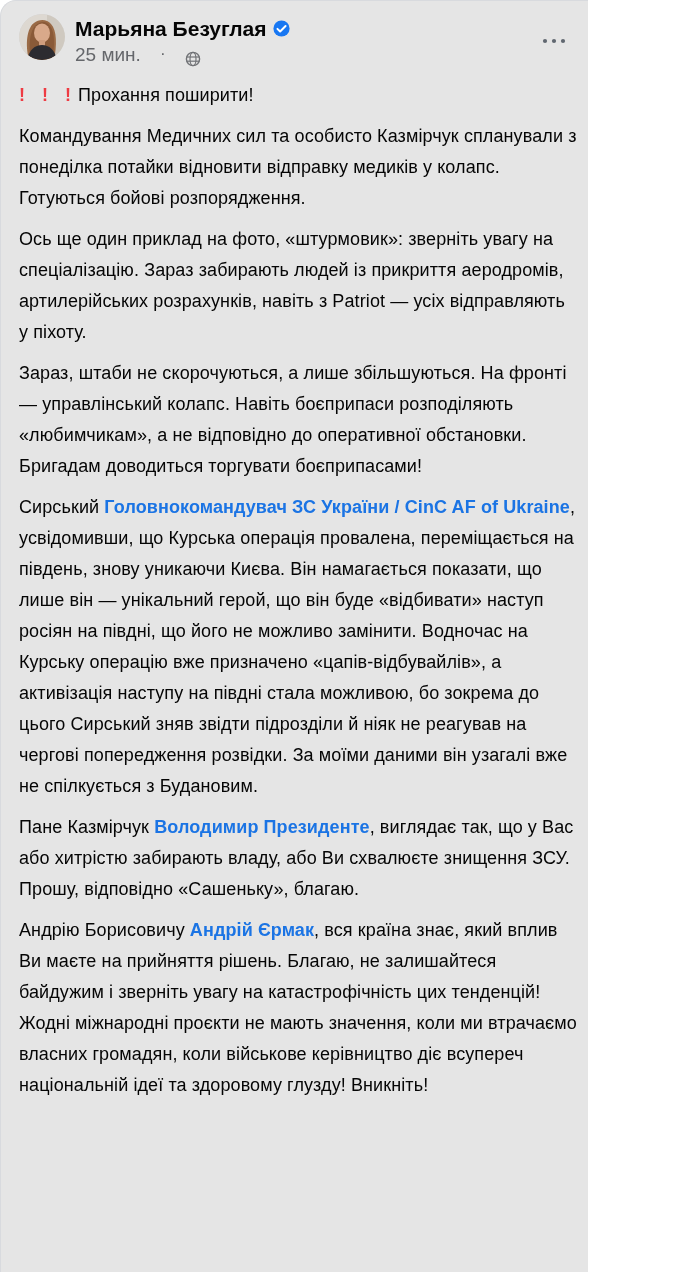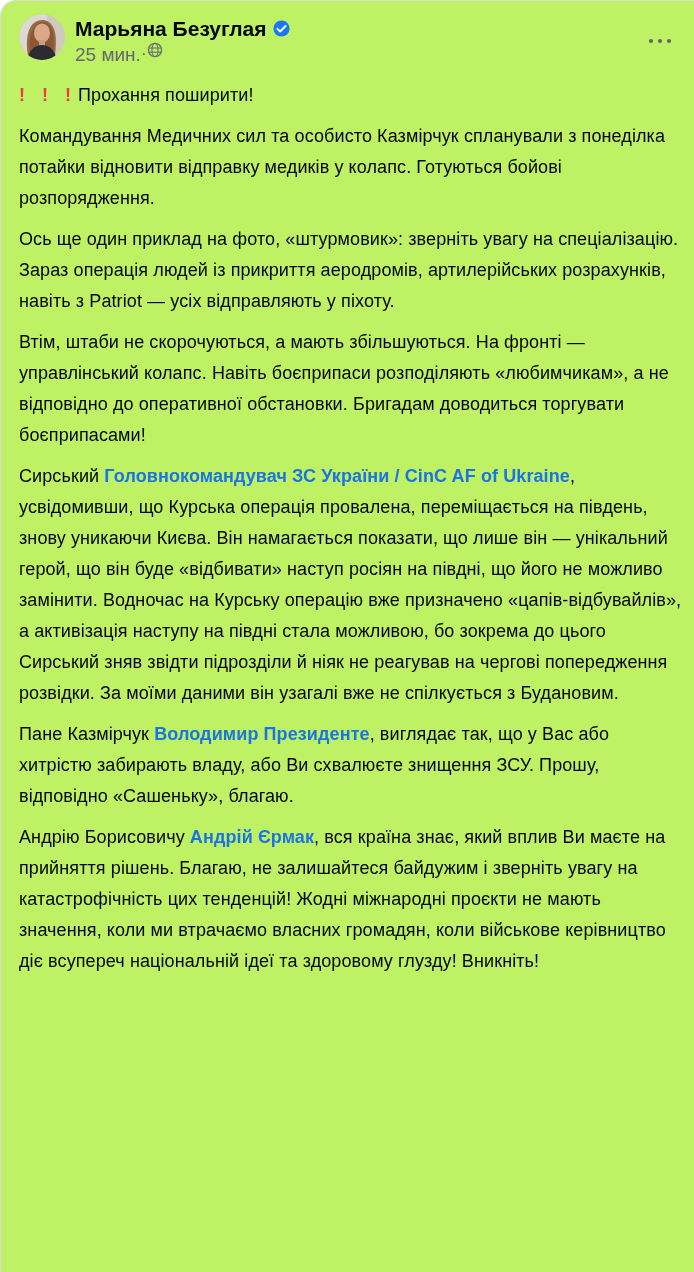"Марьяна Безуглая" .card { background: #bef264 -> #e5e5e5; width: 694px -> 588px }
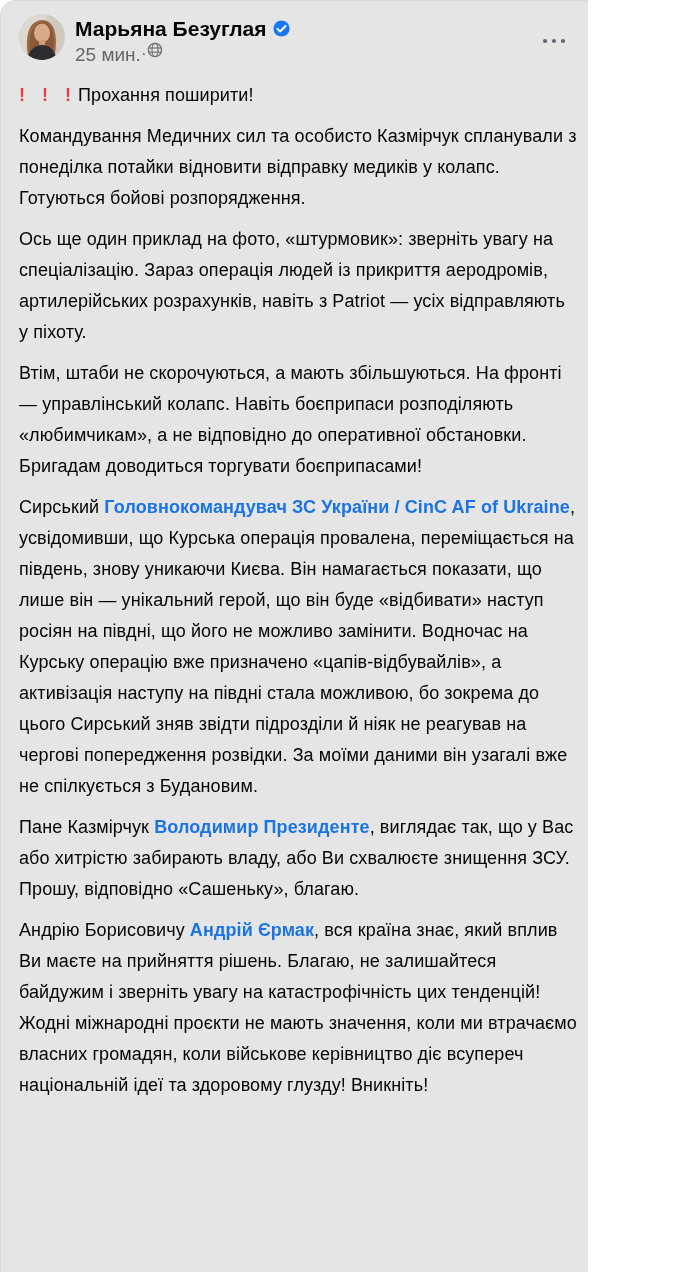"25 мин." .meta-row { align-items: flex-start -> flex-end; gap: 0 -> 19px }
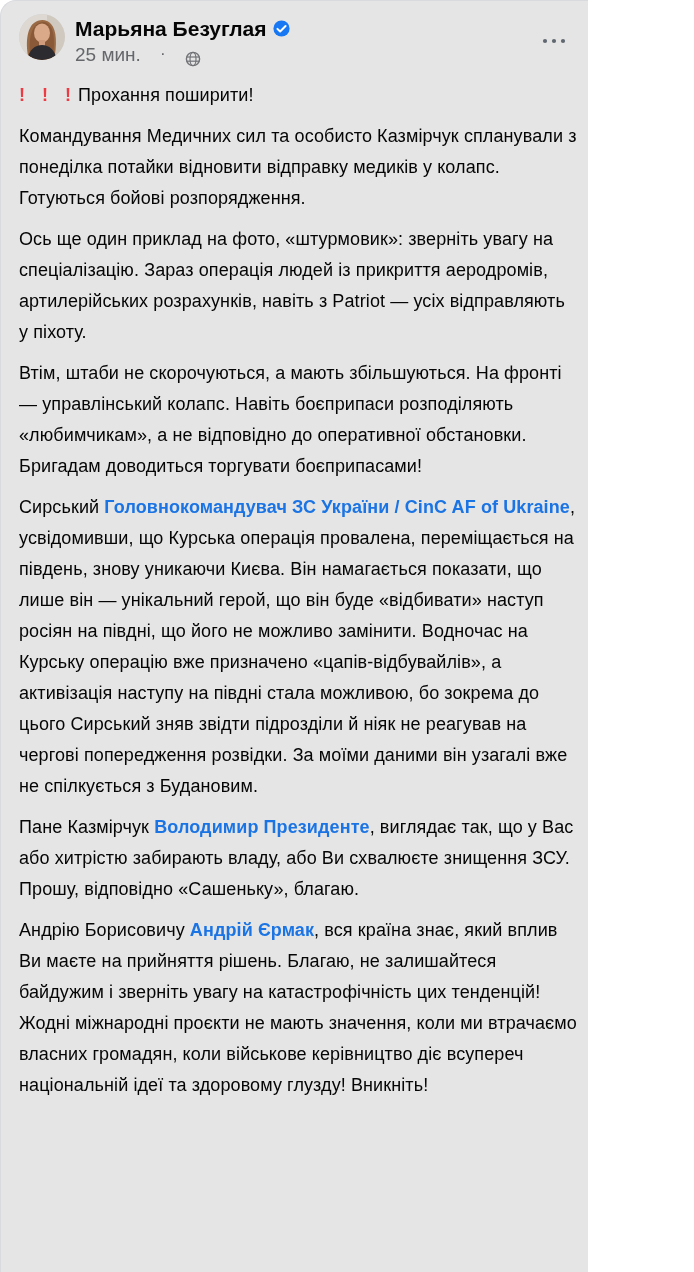"Ось ще один приклад на" span { text: операція -> забирають }
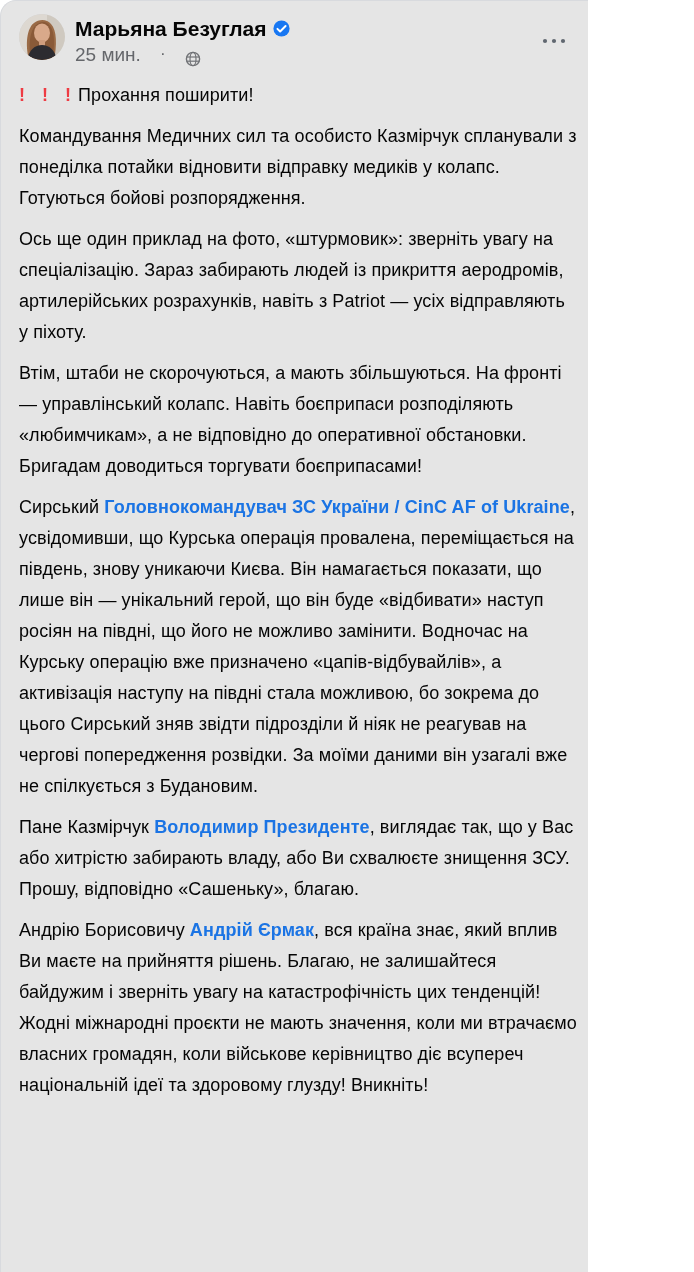"Втім, штаби не скорочуються, а" span { text: Втім, штаби не скорочуються, а мають -> Зараз, штаби не скорочуються, а лише }
